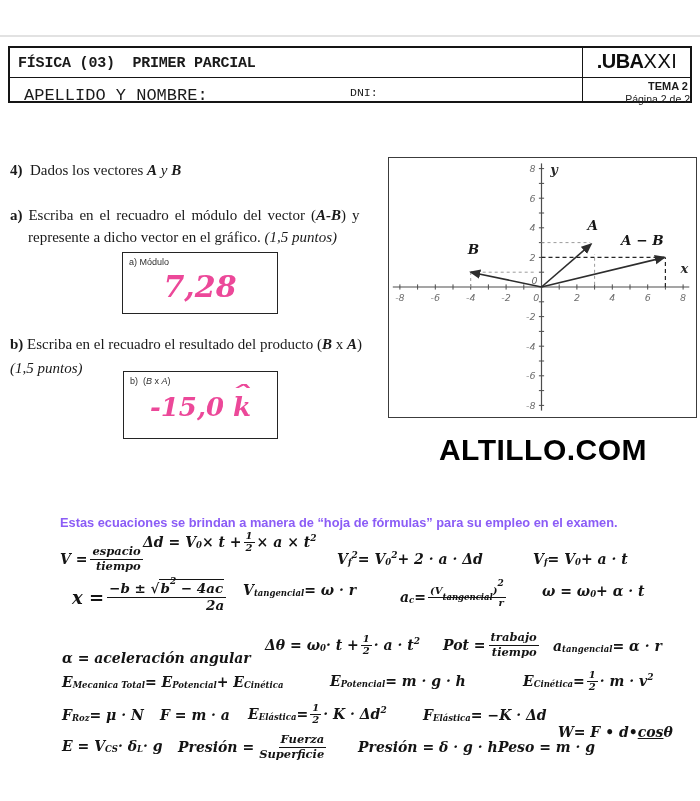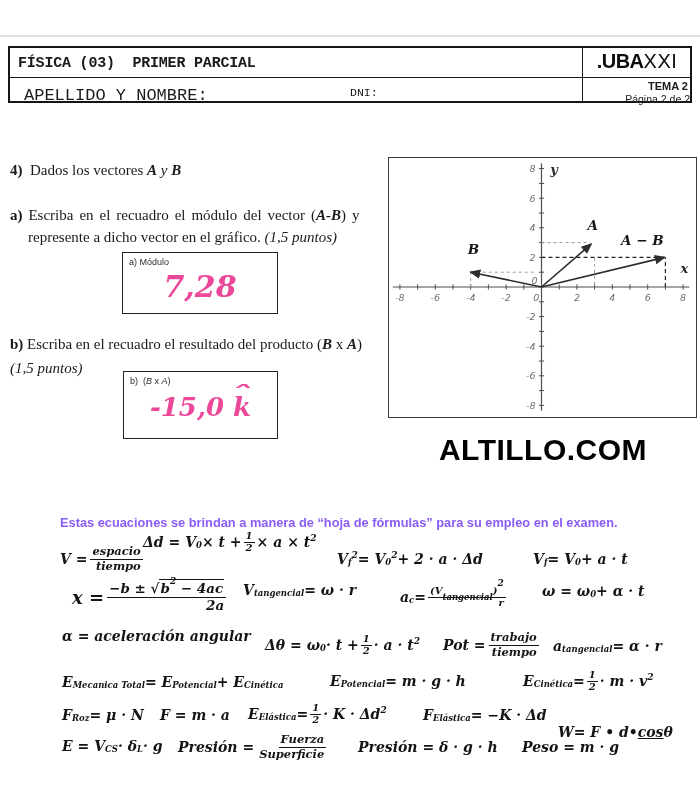"α = aceleración angular" div.fx { top: 628px -> 650px }
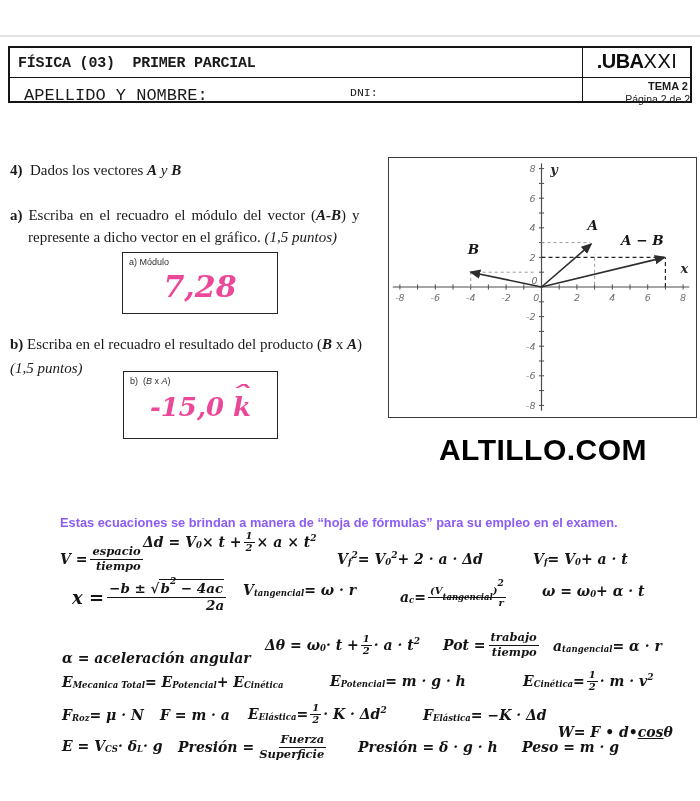"Peso = m · g" div.fx { margin-left: 24px -> none }
